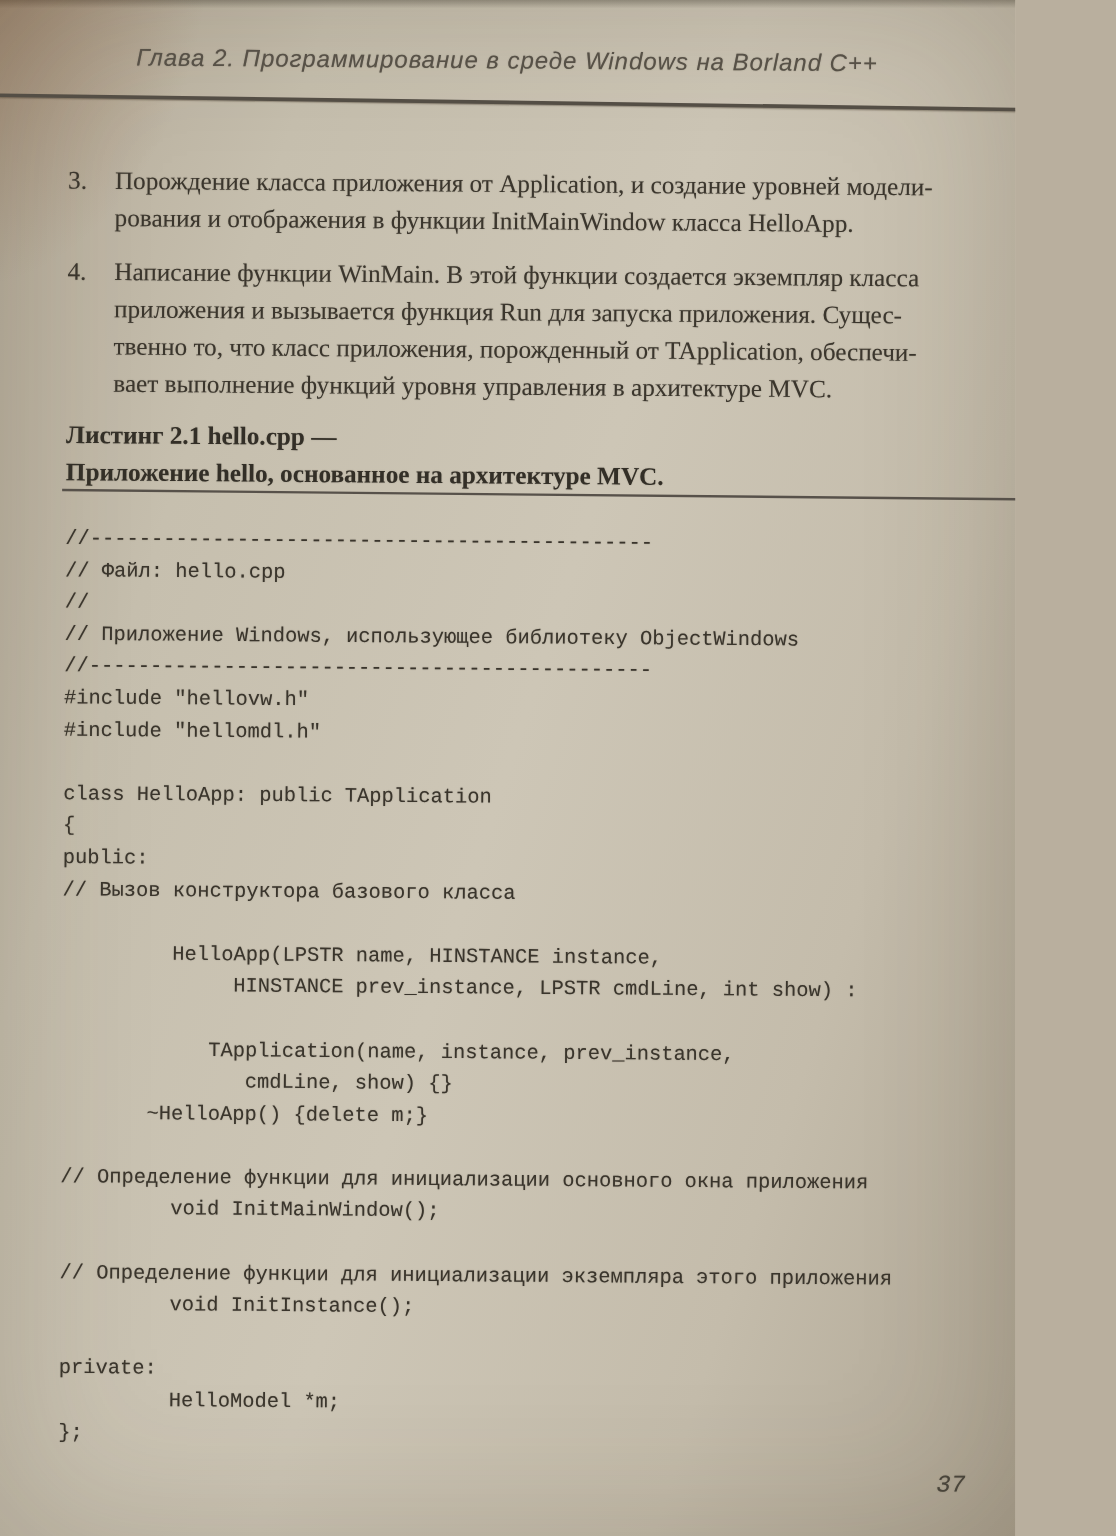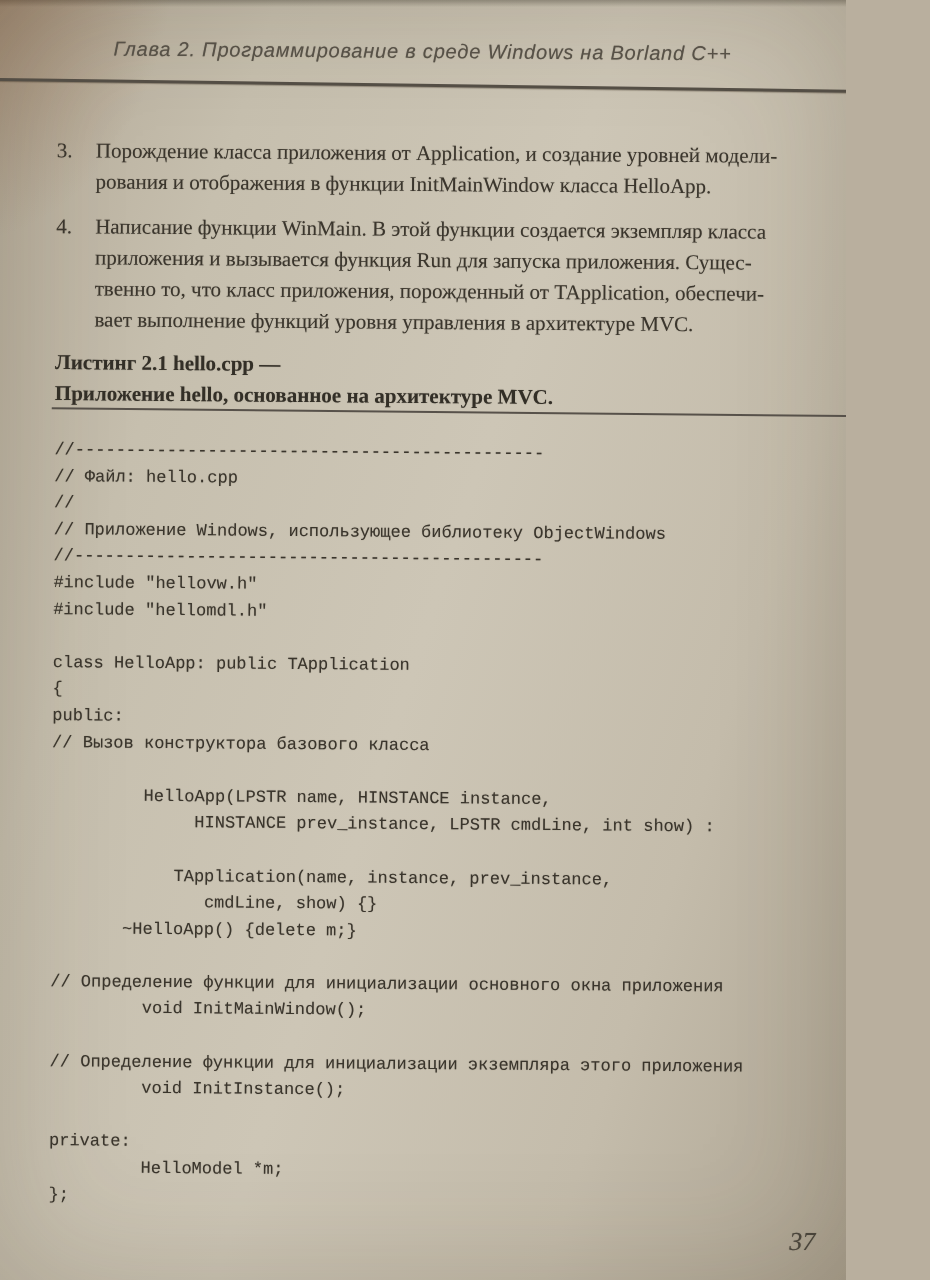"37" .page-number { font-family: none -> Liberation Mono, monospace; font-size: 26px -> 20px; right: 21px -> 32px }
